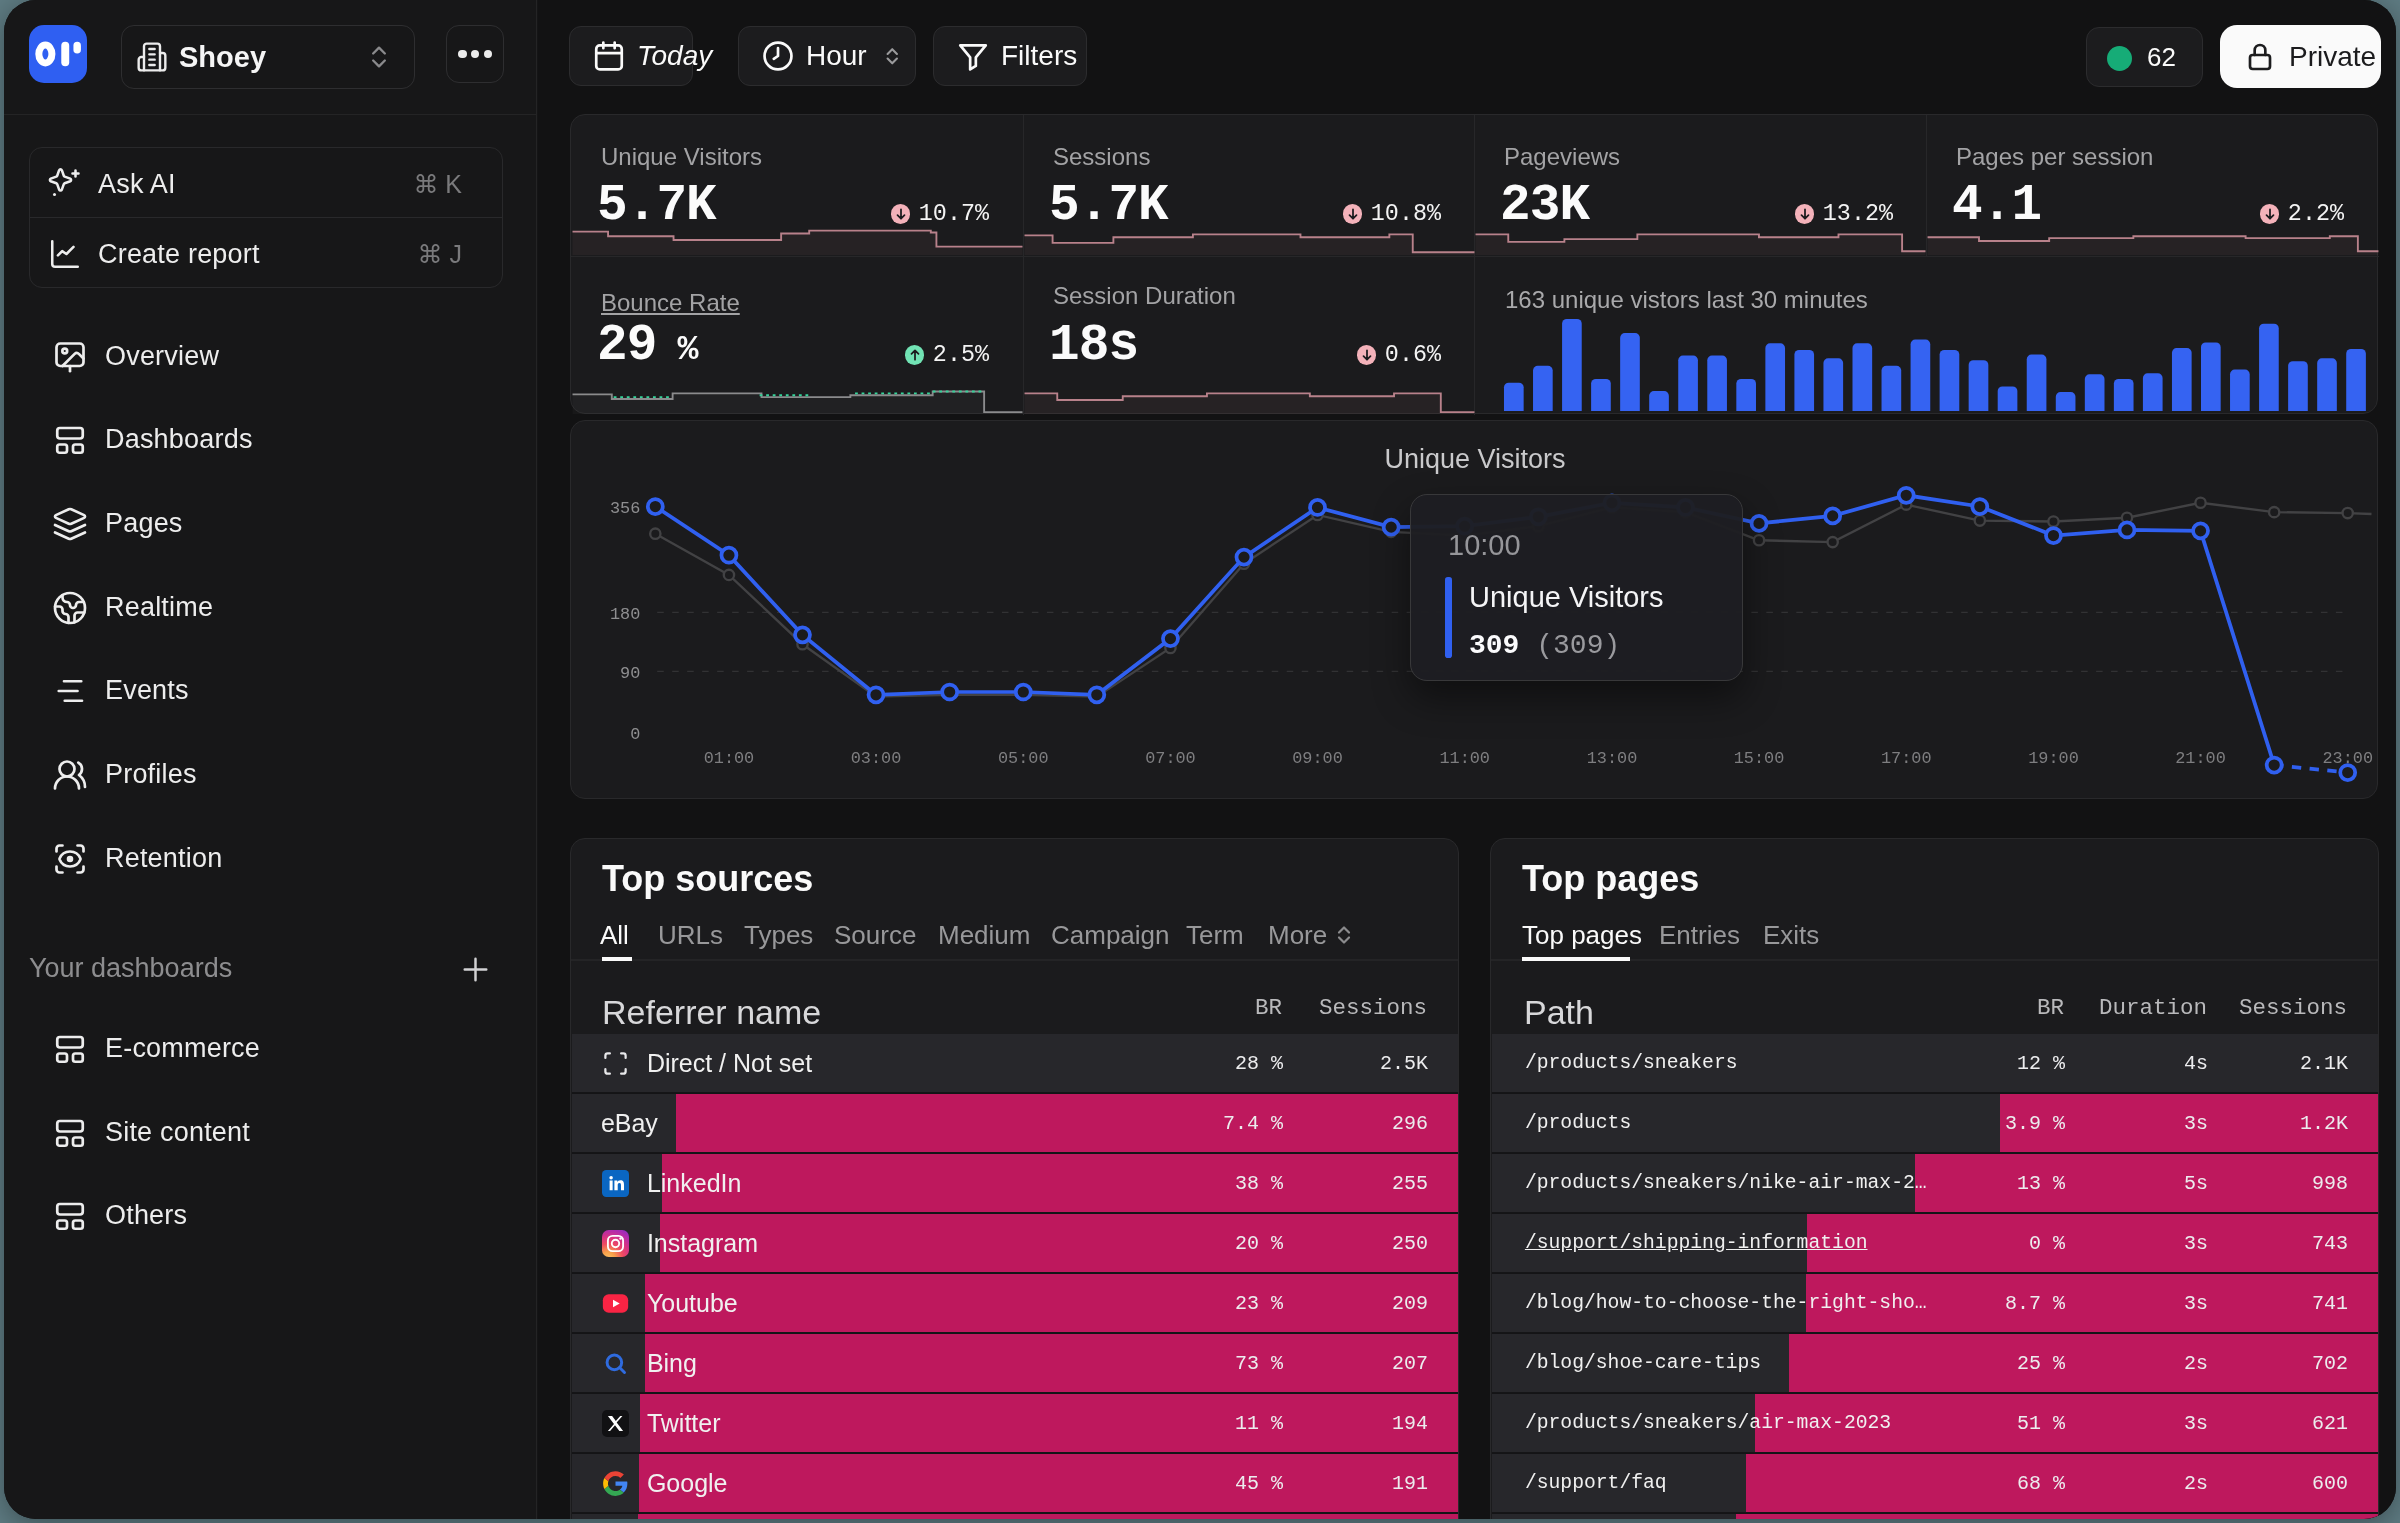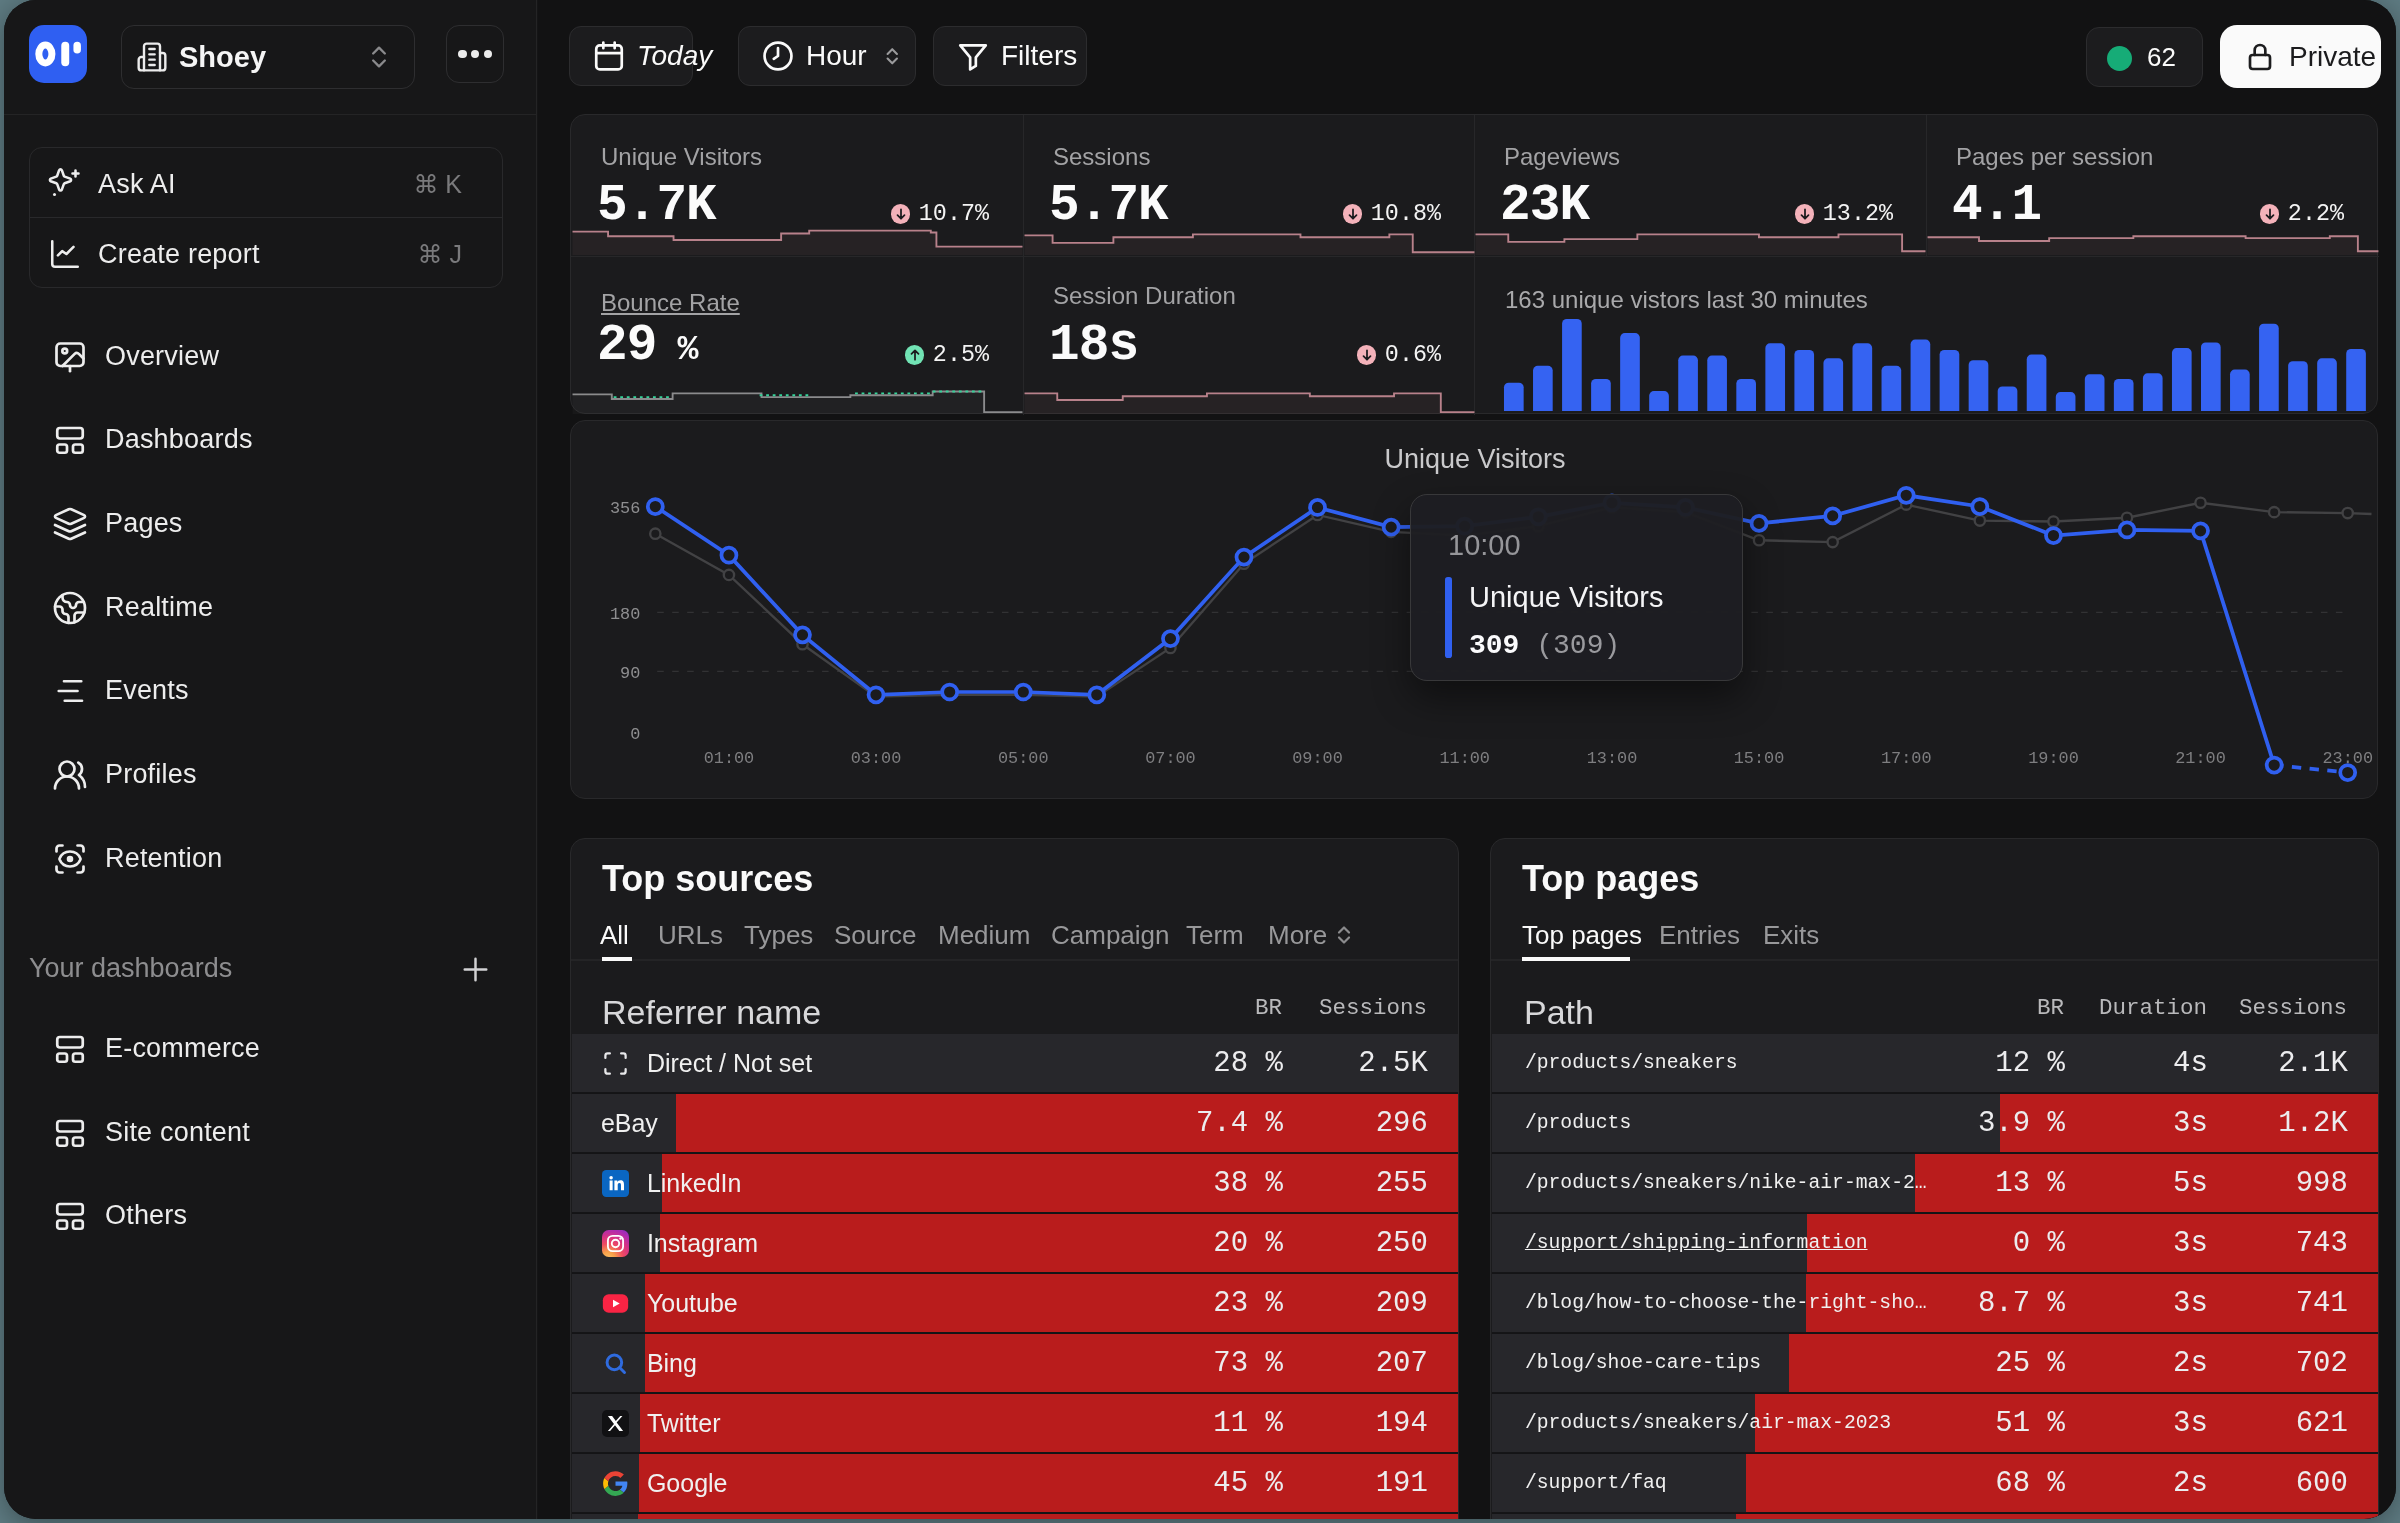"Direct / Not set" .trow { background: #b91c1c -> #be185d }
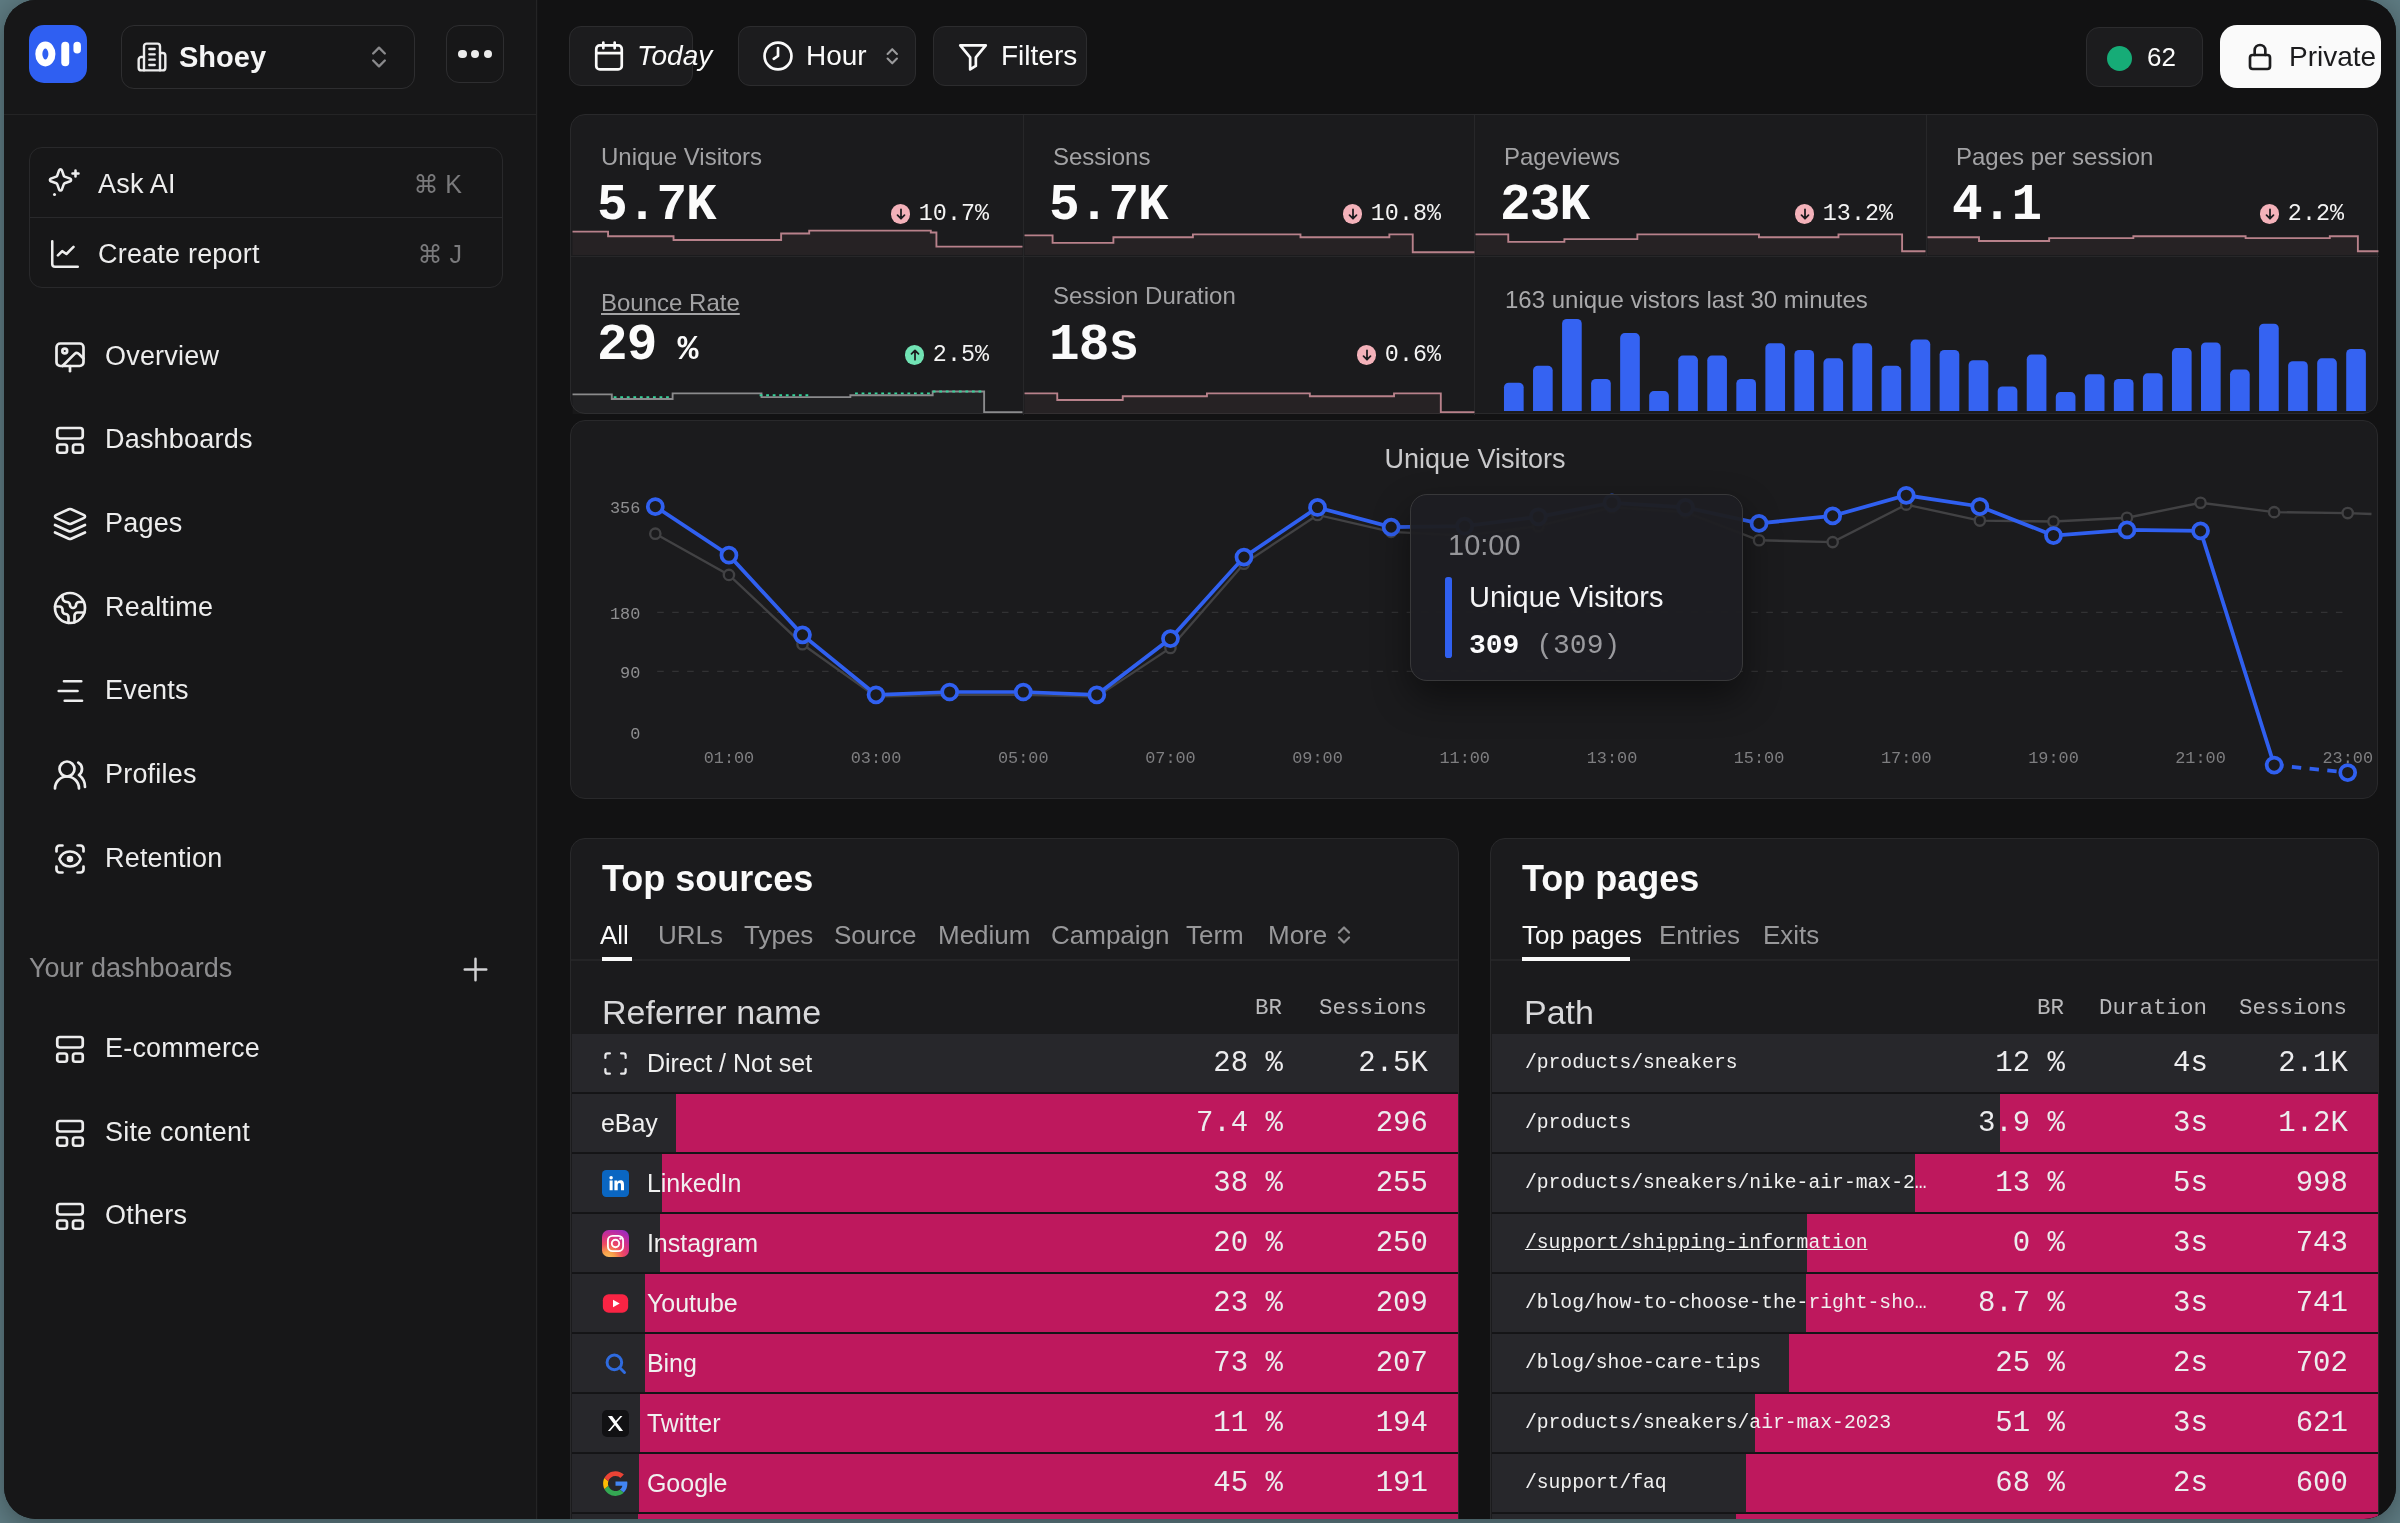"28 %" .trow .num { font-size: 29px -> 20px }
